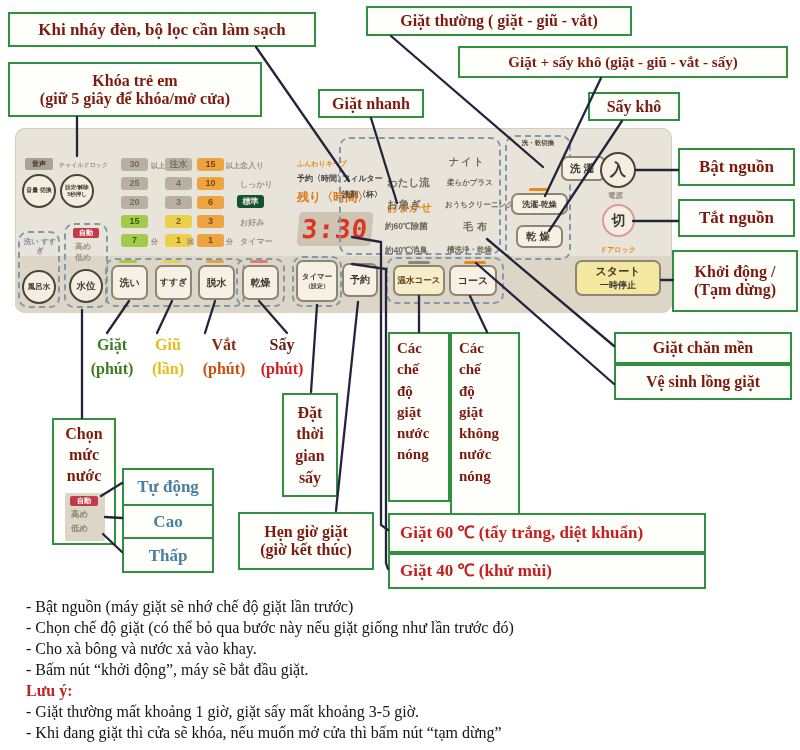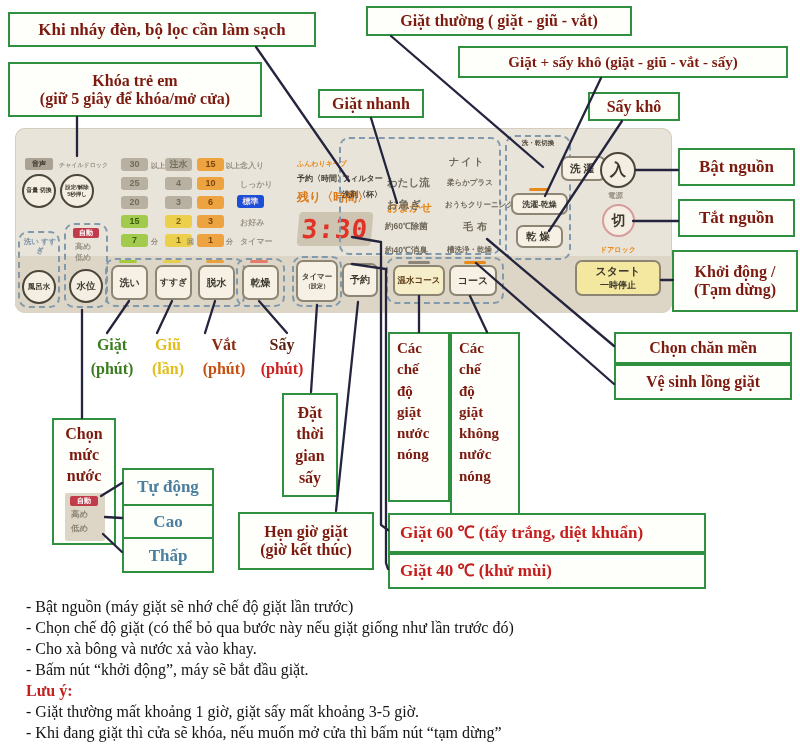"標準" .chip.redchip { background: #1d4ed8 -> #14532d }
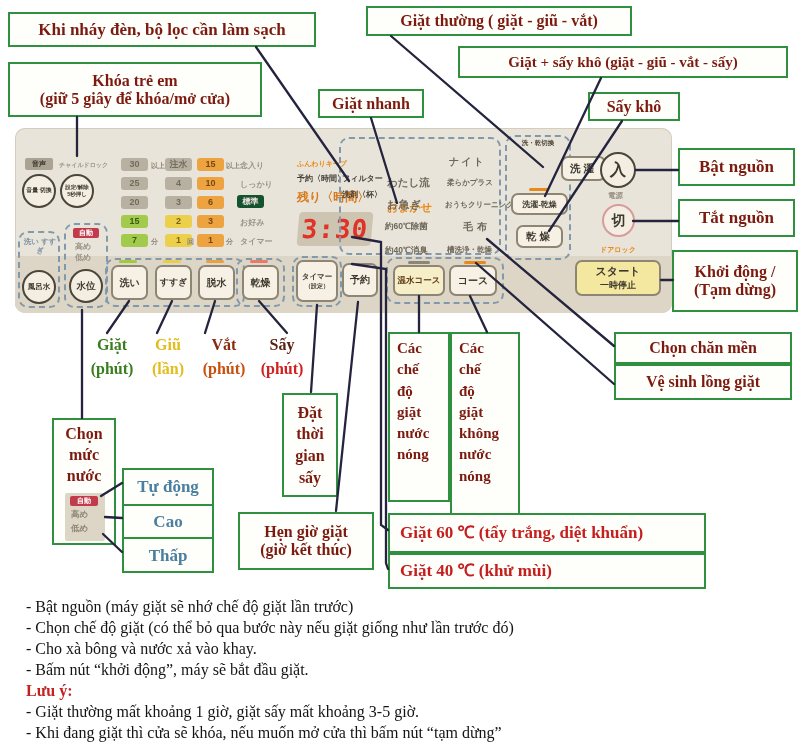"Chọn chăn mền" div.co { text: Chọn -> Giặt }
